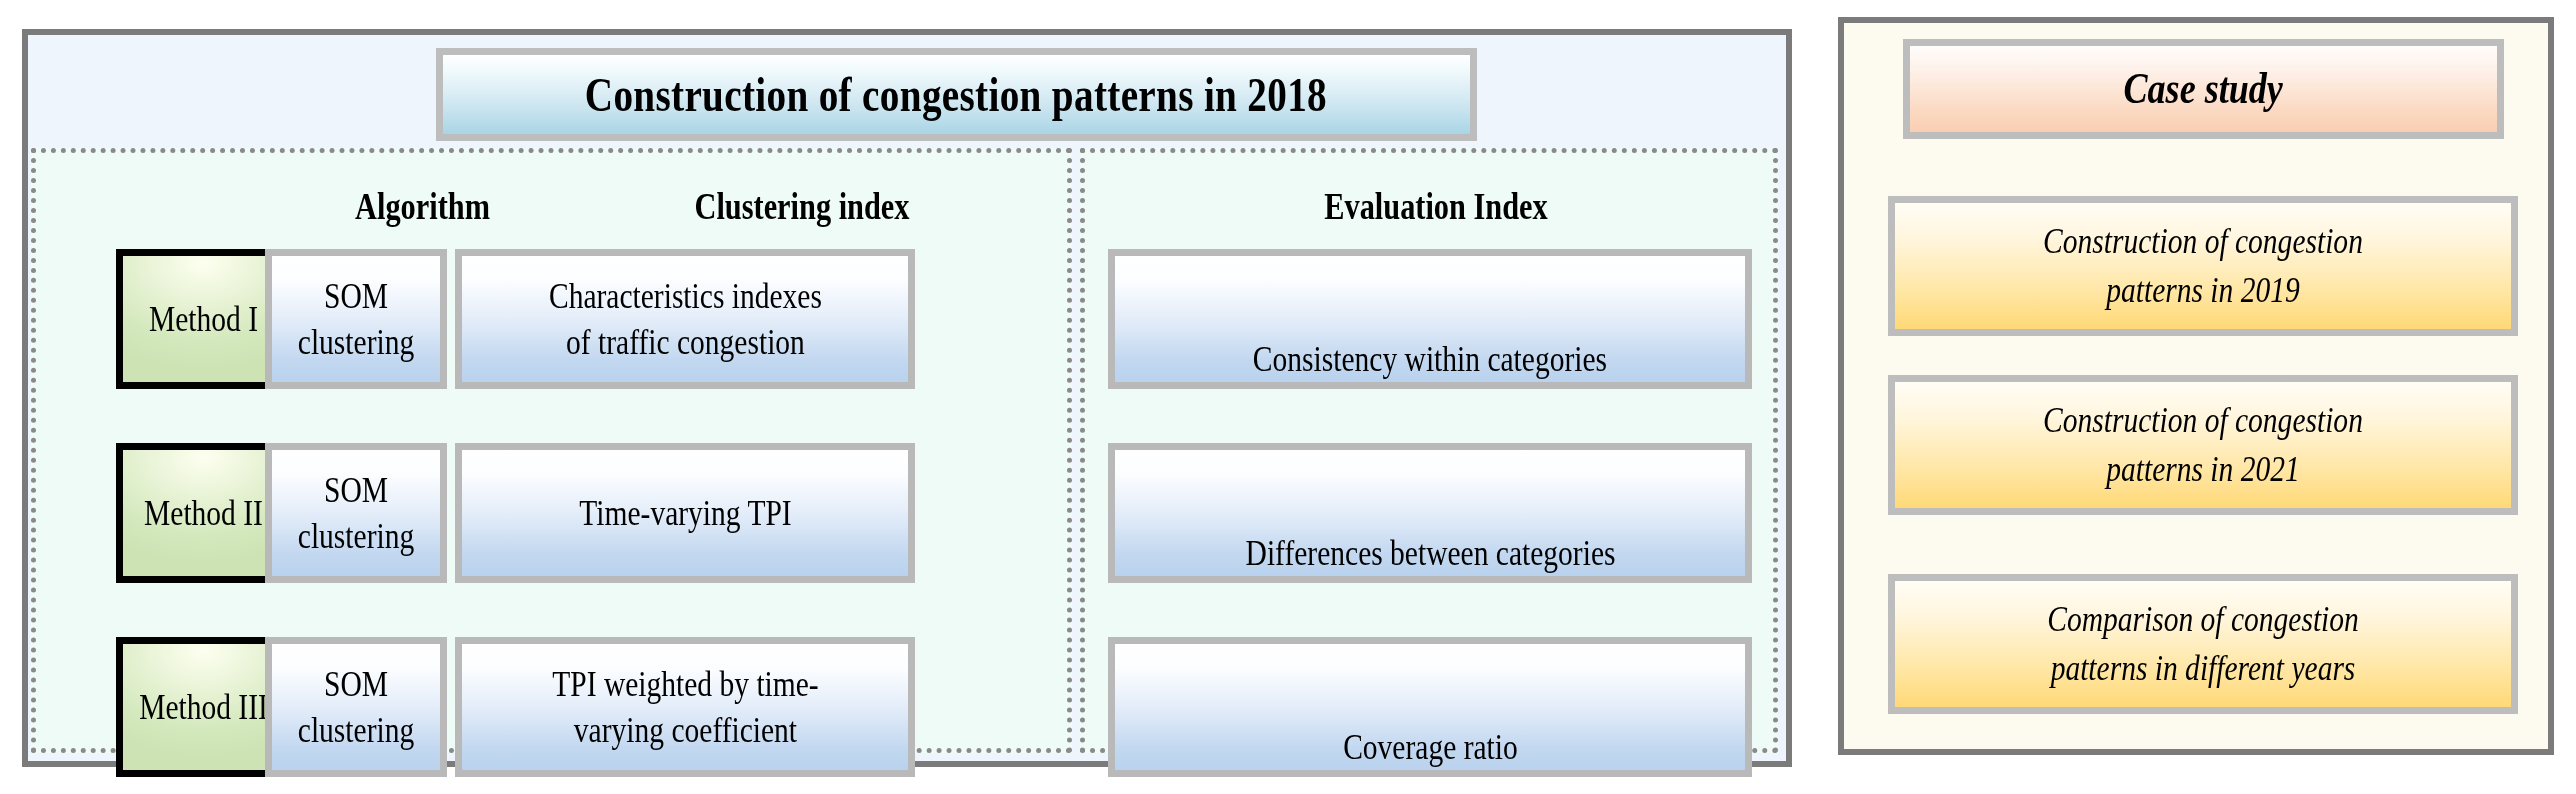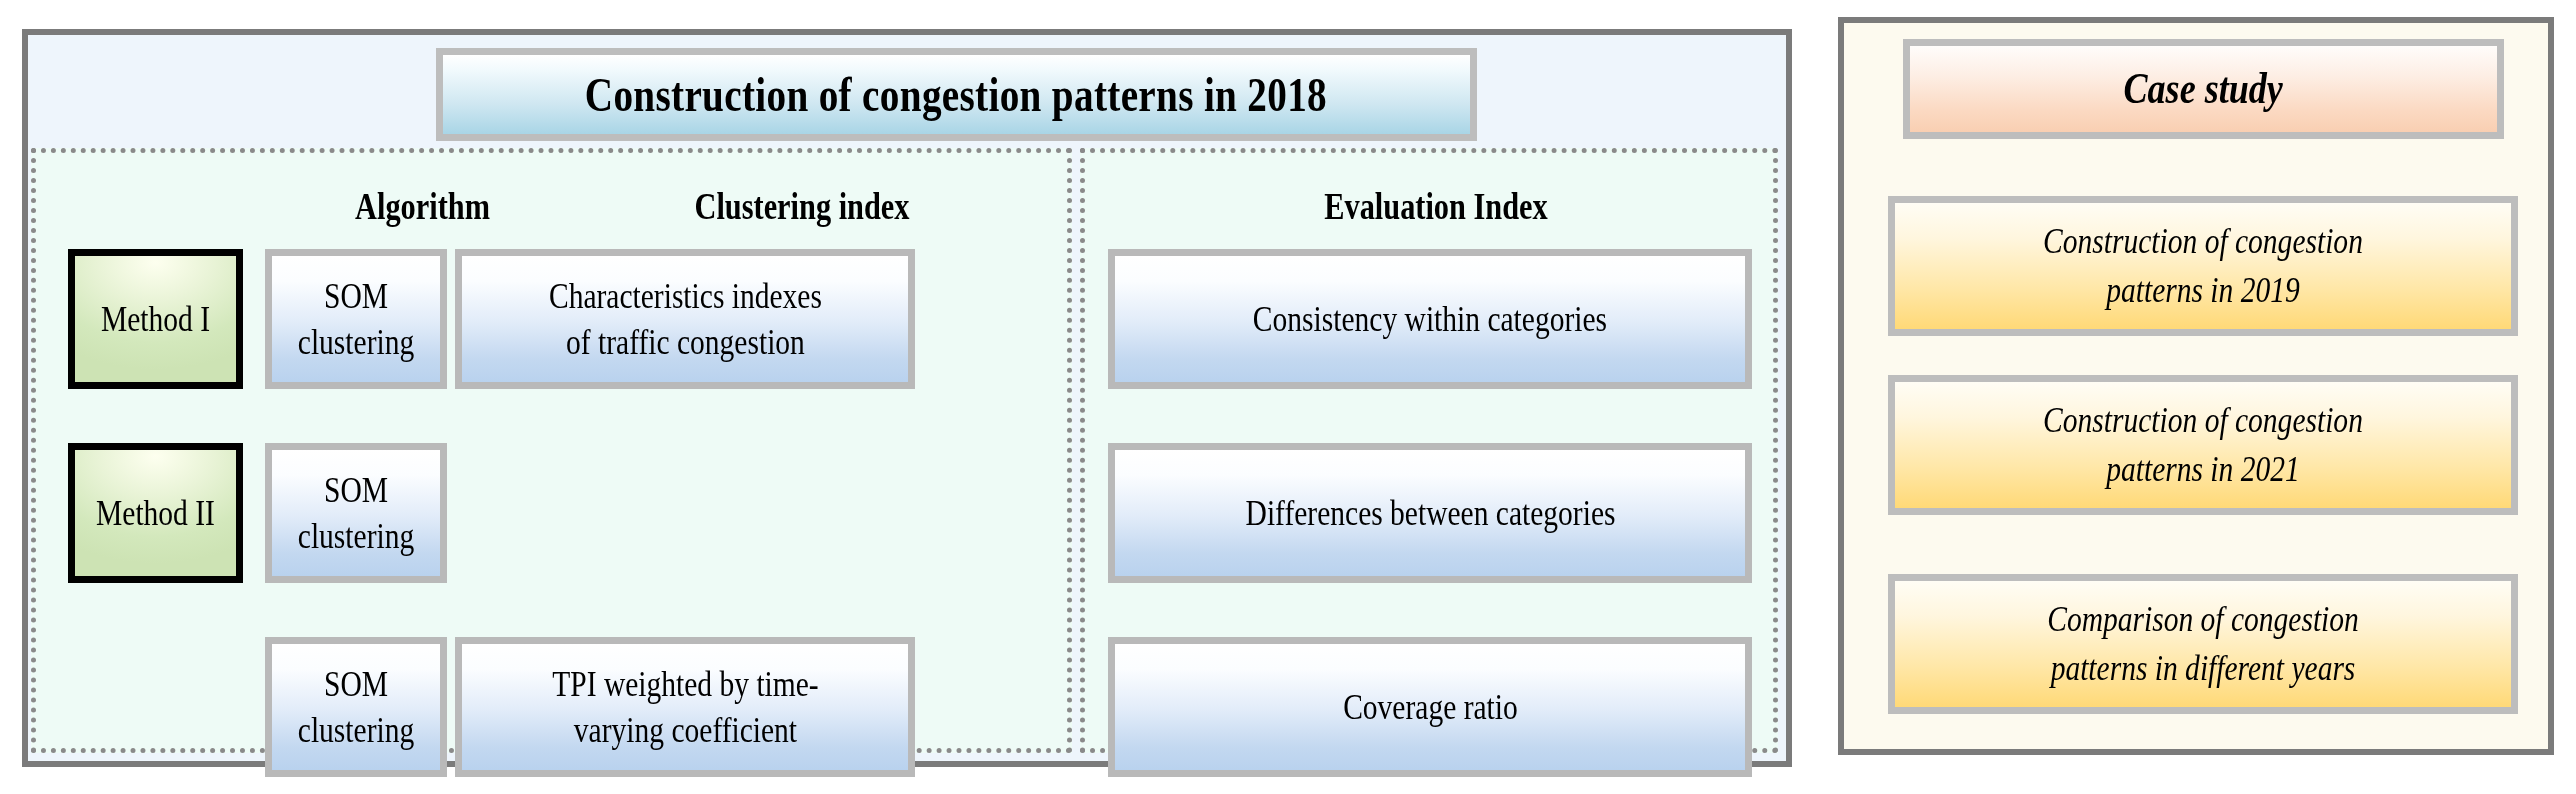"Method I" .method-box { margin-left: none -> 48px }
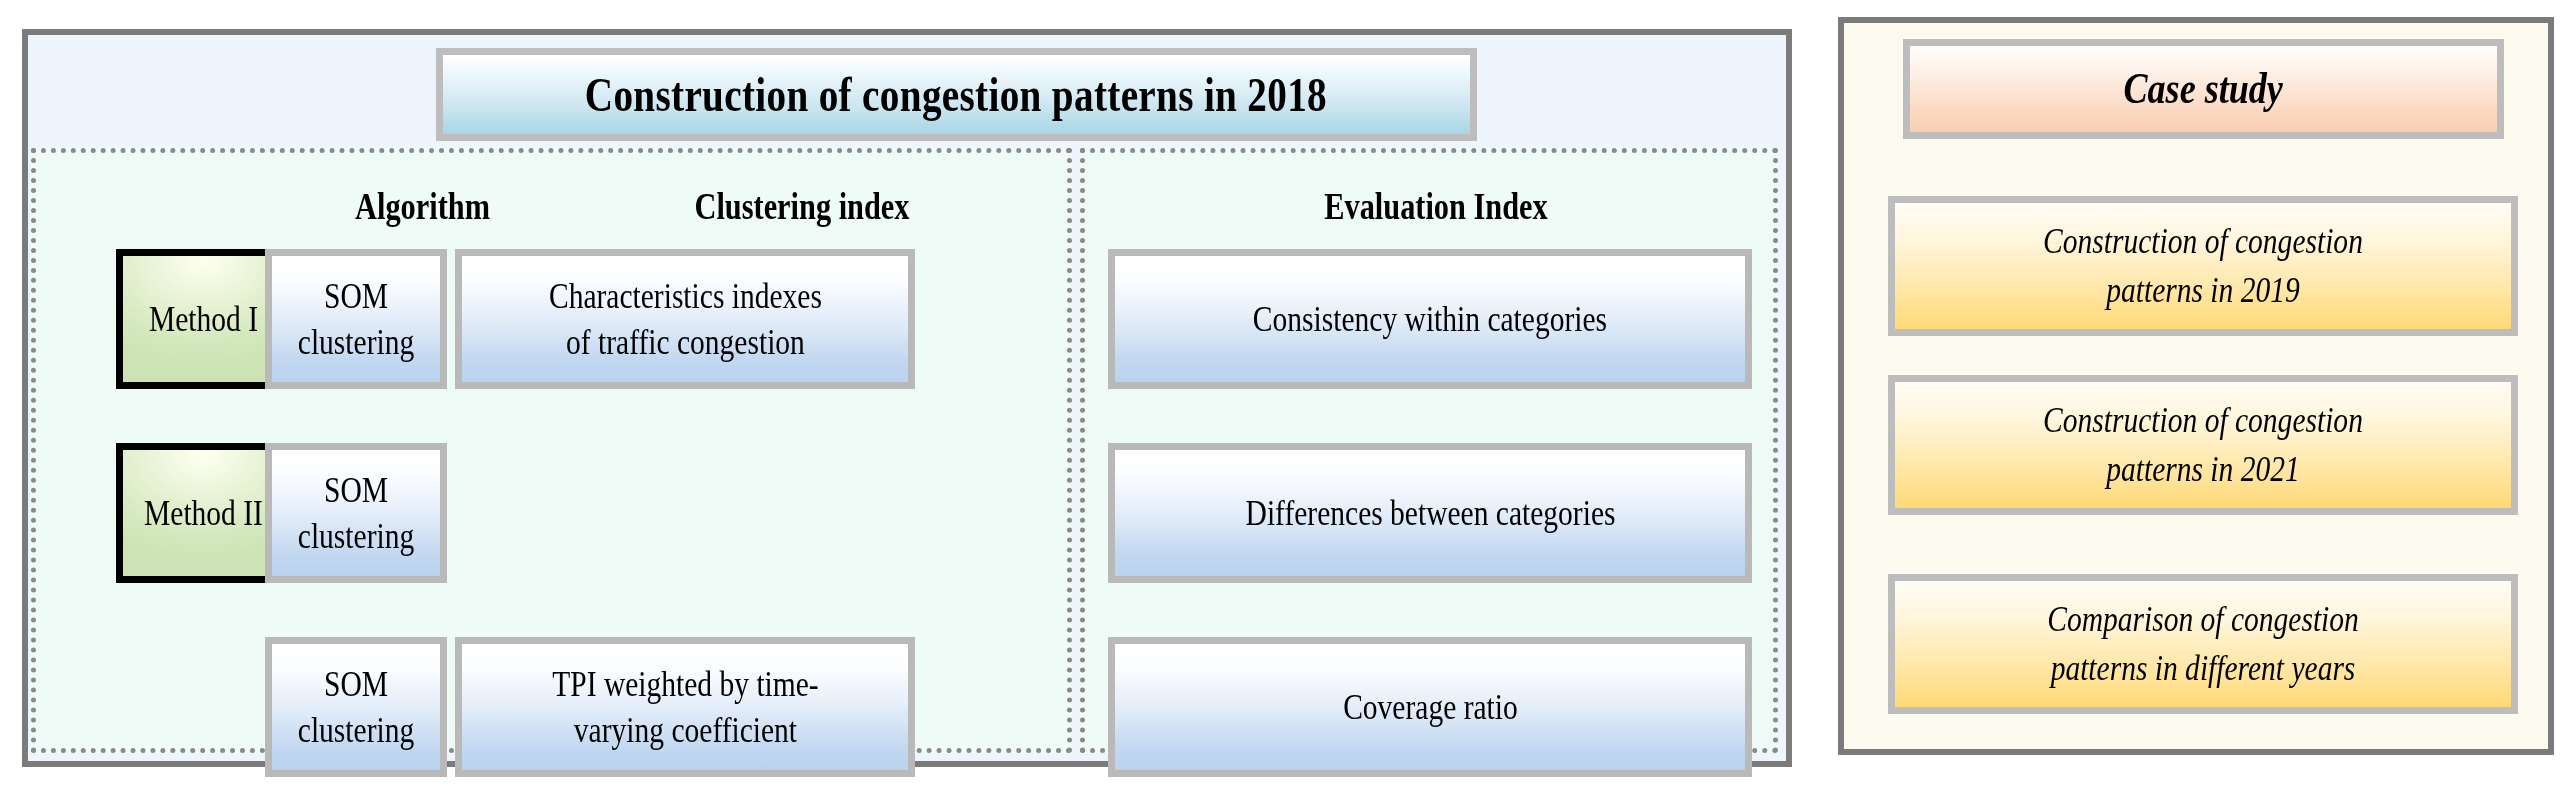"Consistency within categories" .c-eval { align-items: none -> flex-end }
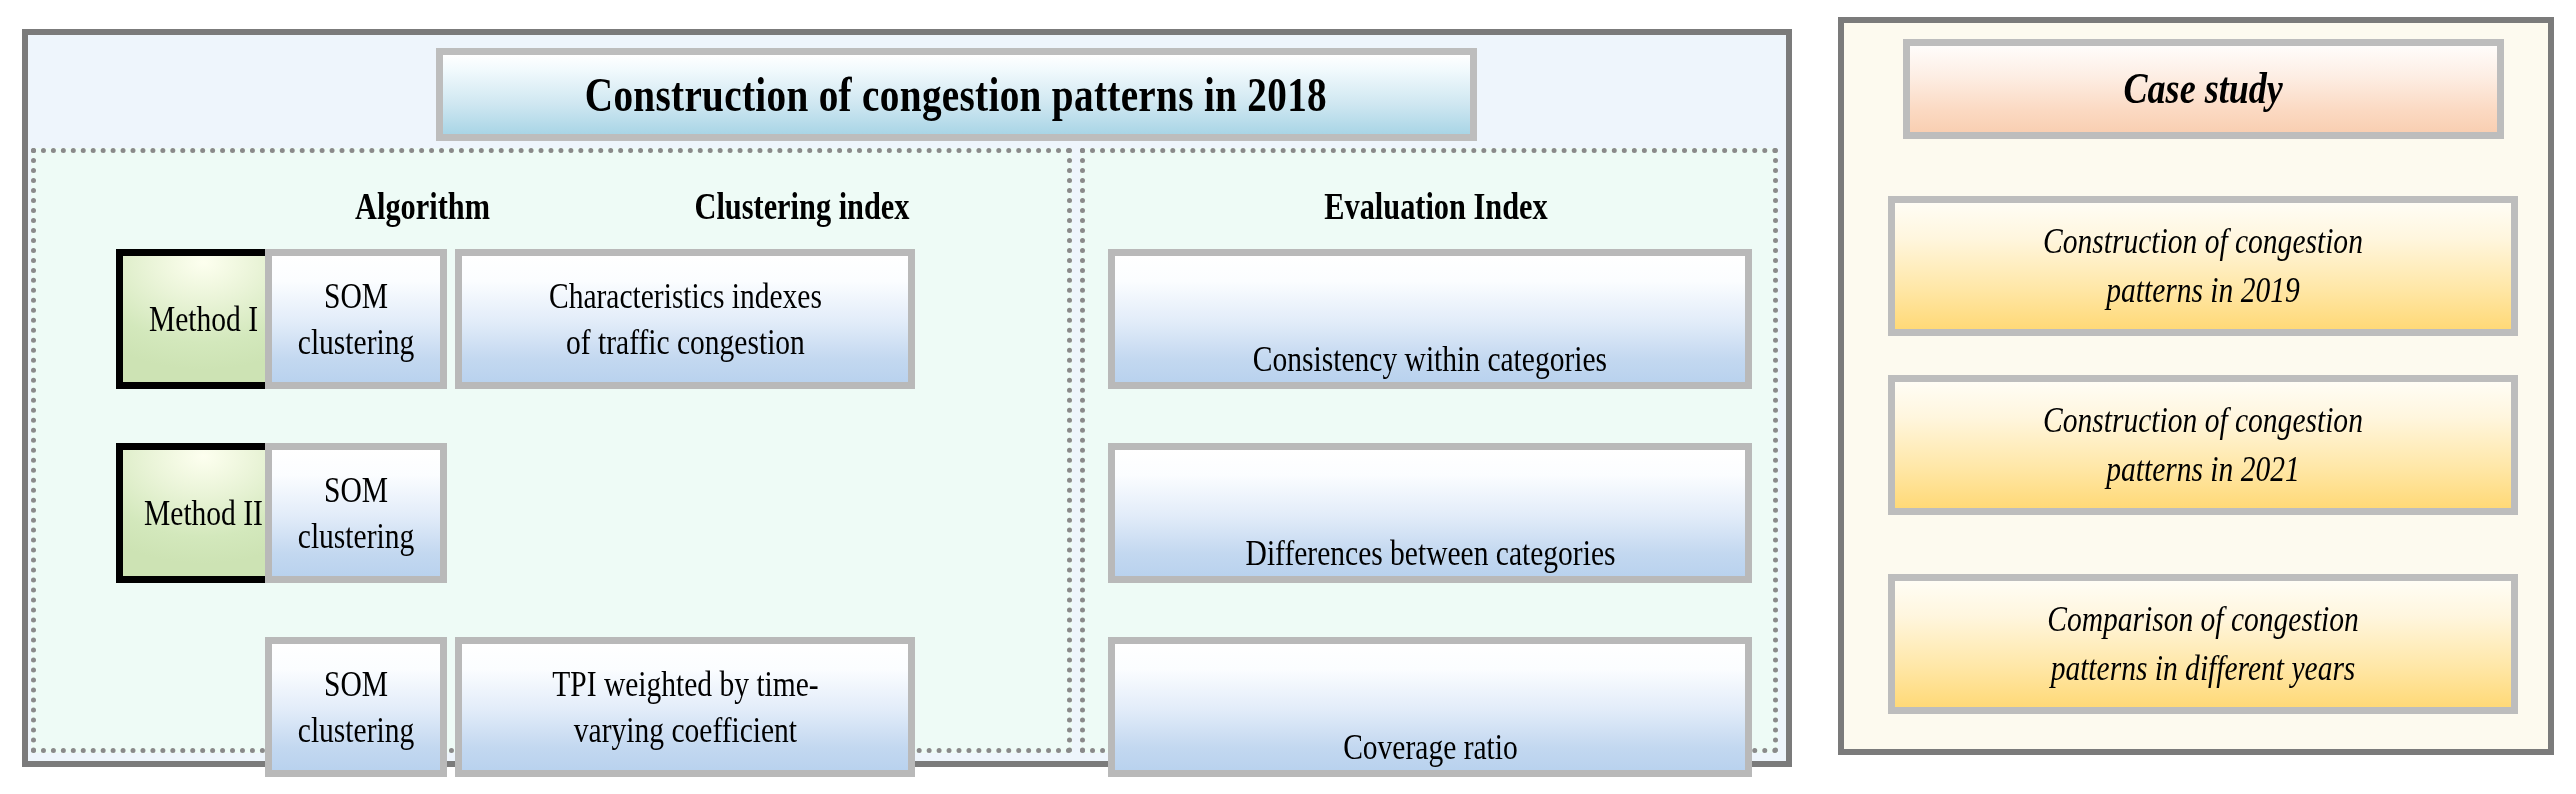"Time-varying TPI" div.blue-box { html: none -> <div> <span>Time-varying TPI</span> </div> }
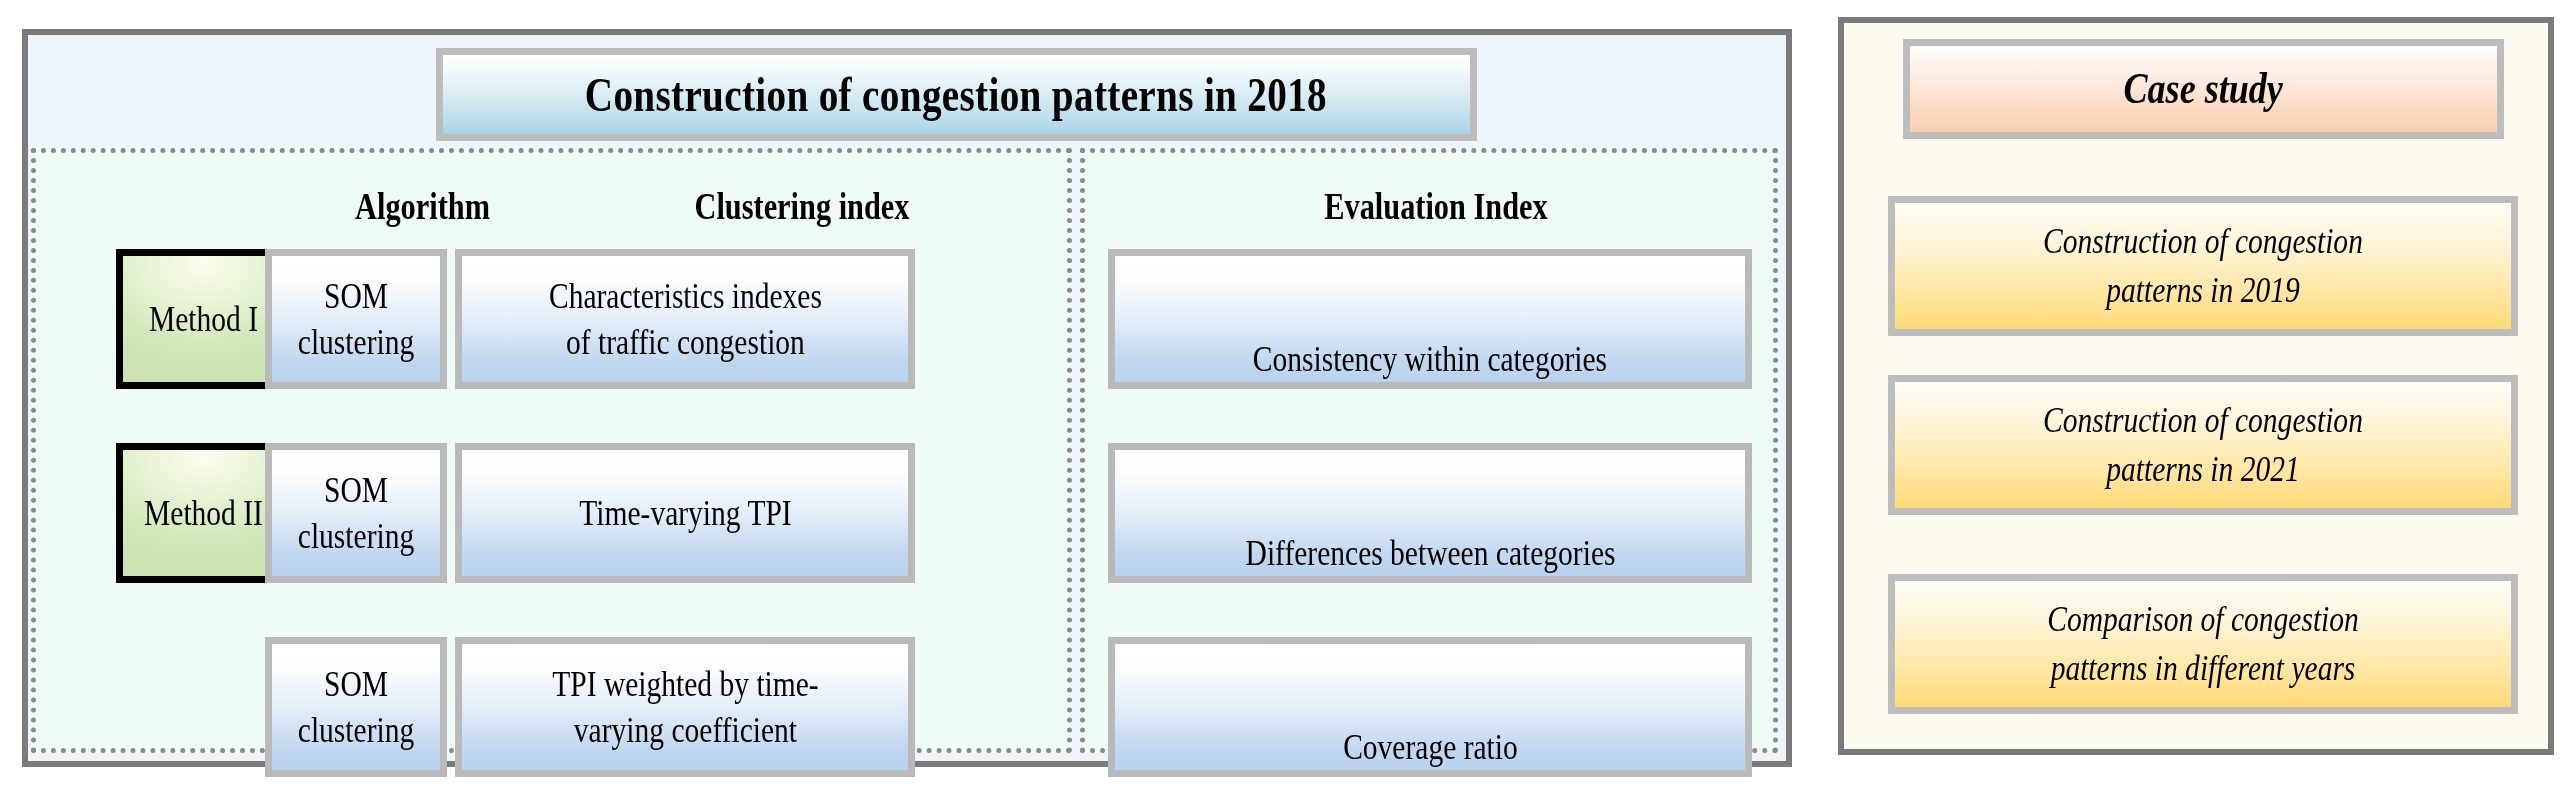"Method III" div.method-box { html: none -> <div> <span>Method III</span> </div> }
